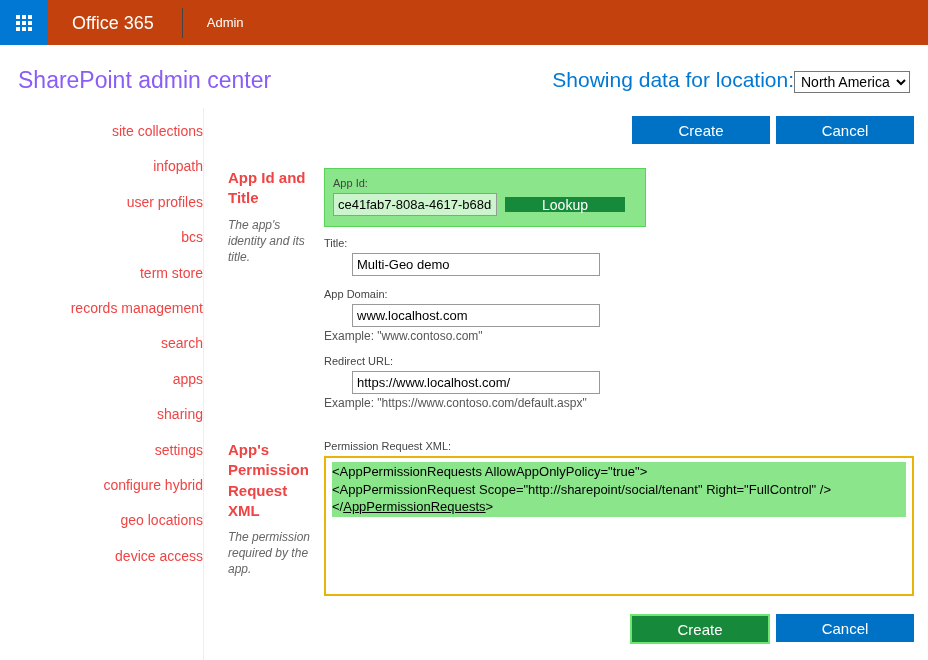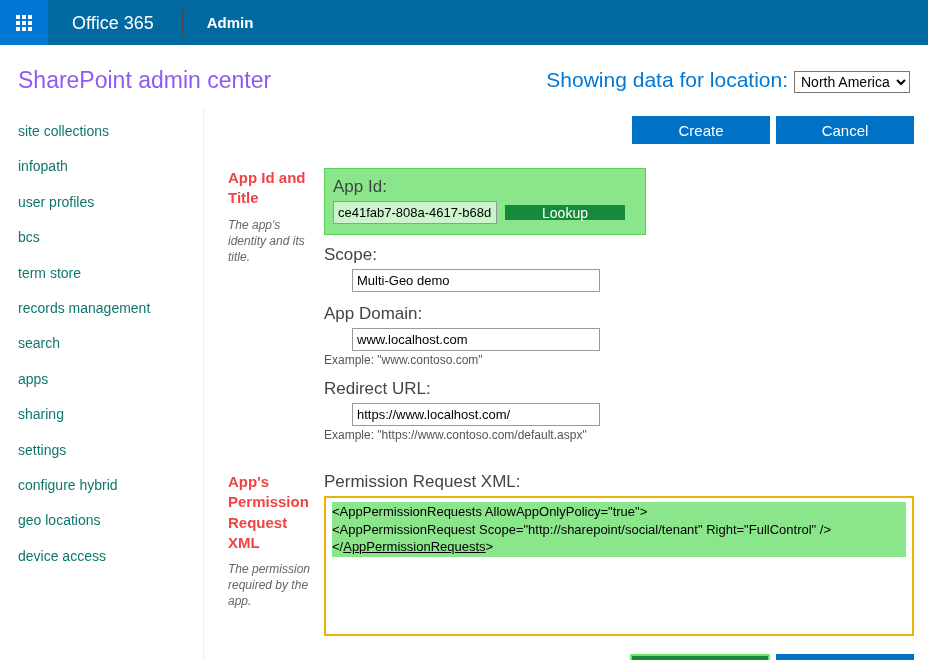"Office 365" .ribbon { background: #0369a1 -> #c2410c }
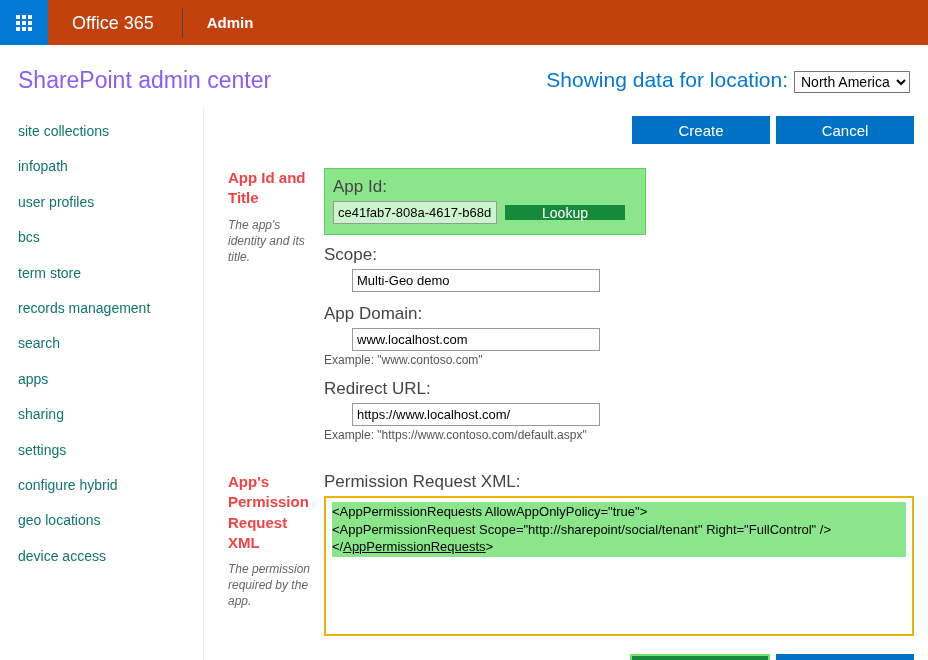"Admin" .appname { font-size: 15px -> 13px; font-weight: 700 -> 400 }
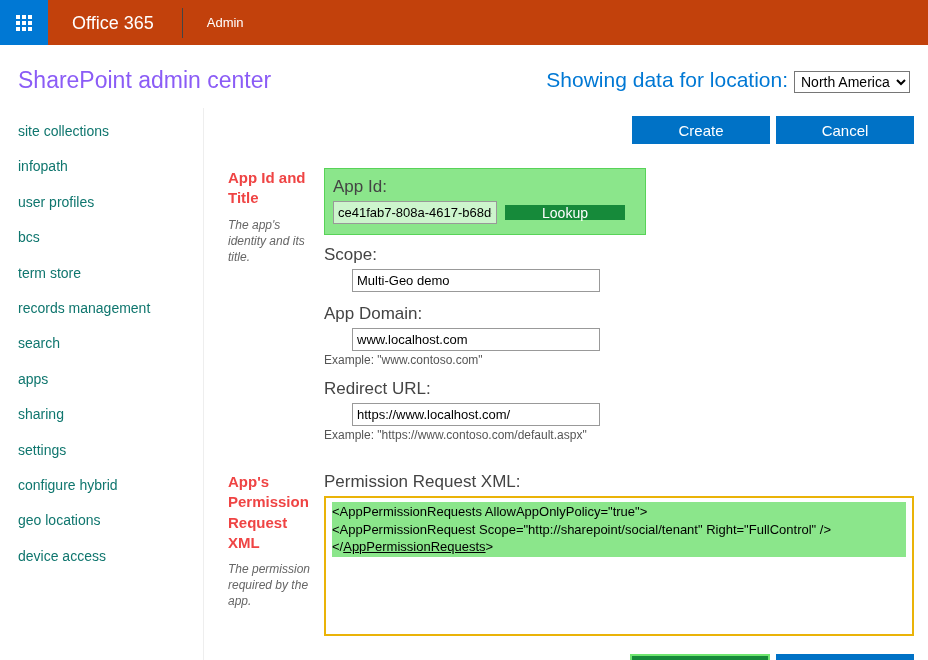"Showing data for location:" .loc-wrap { gap: 6px -> none }
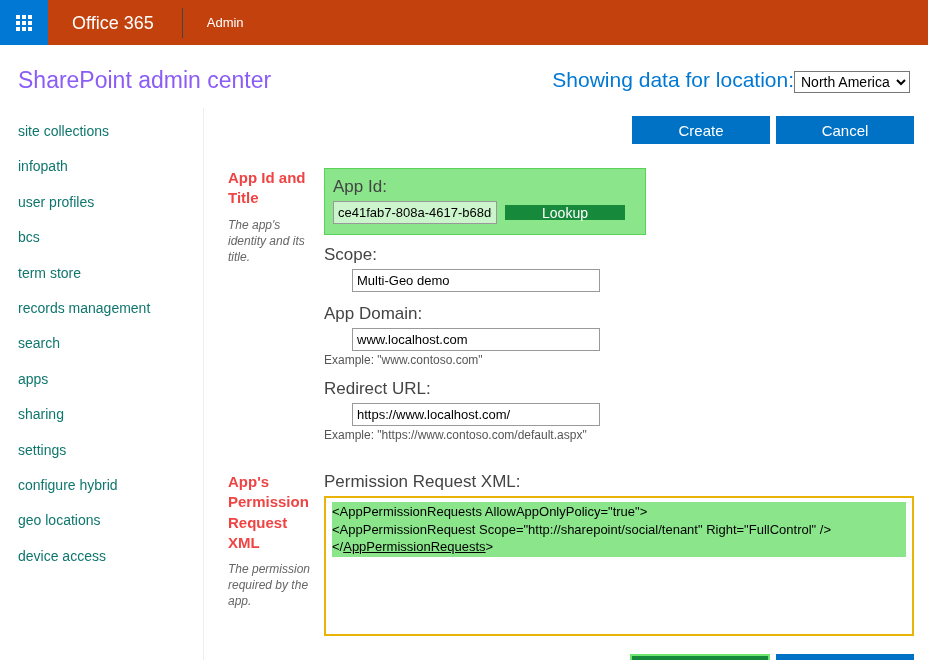"site collections" .sidebar a { color: #0f766e -> #ef4444; text-align: none -> right }
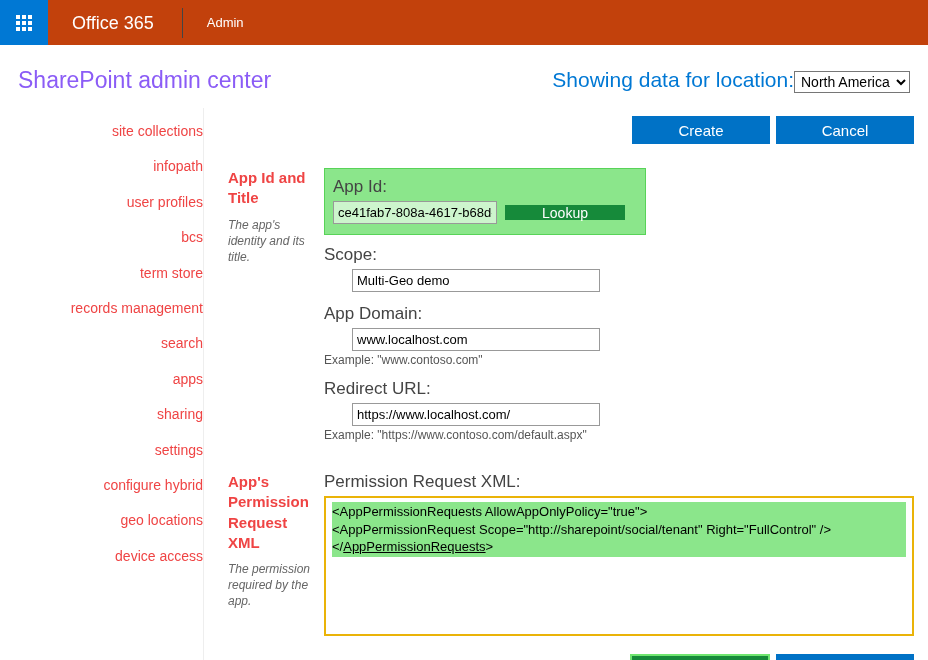"App Id:" .field-label { font-size: 17px -> 11px }
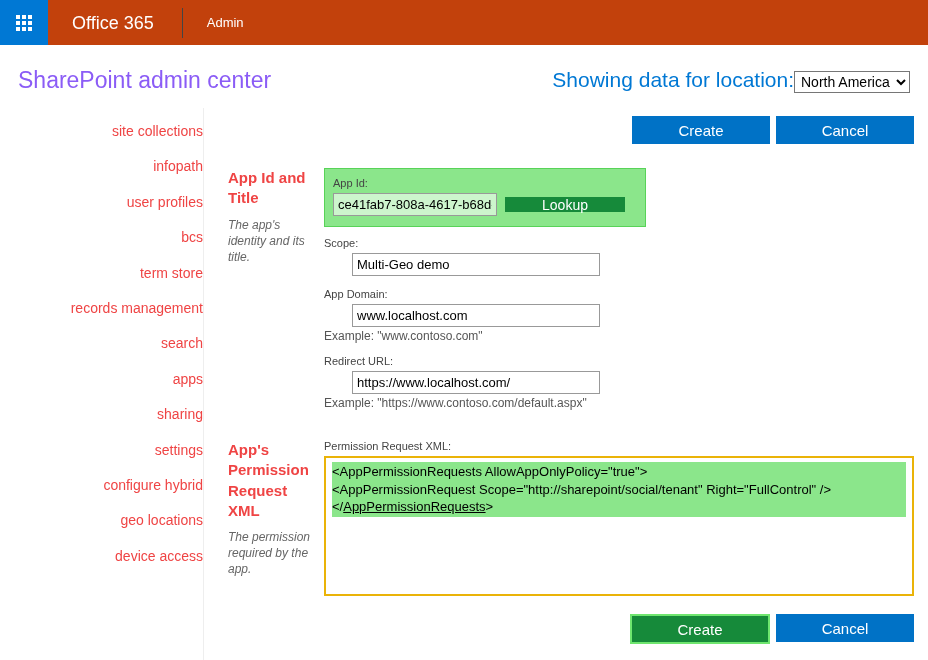"Scope:" div.field-label { text: Scope -> Title }
